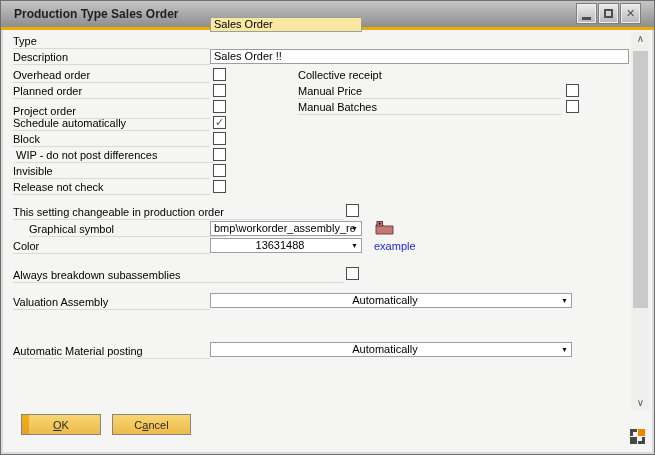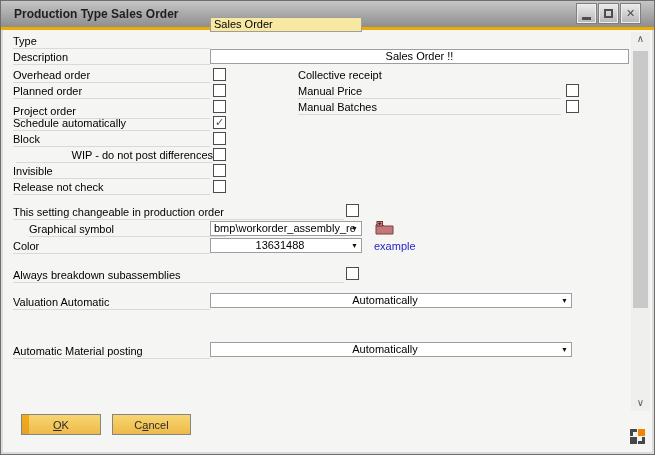"Sales Order !!" div.field { text-align: center -> none }
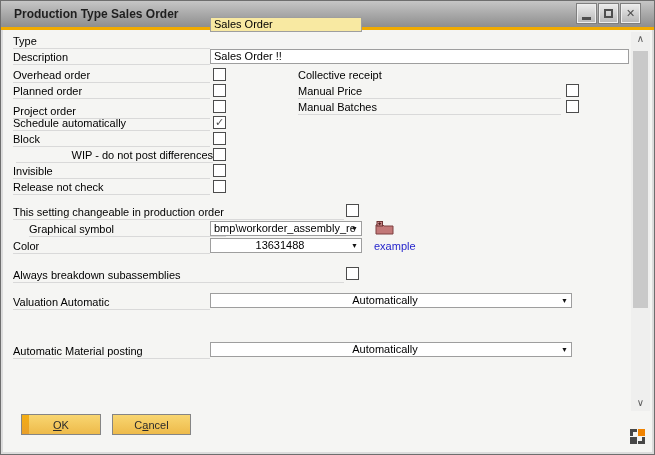"WIP - do not post" div.lbl { text-align: right -> none }
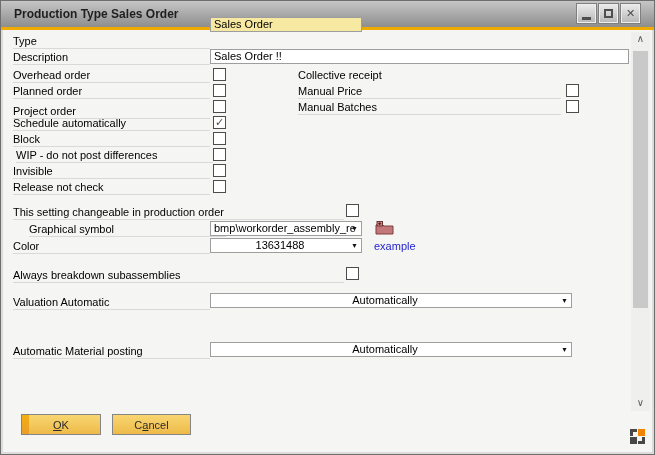"Valuation Automatic" div.lbl { text: Automatic -> Assembly }
